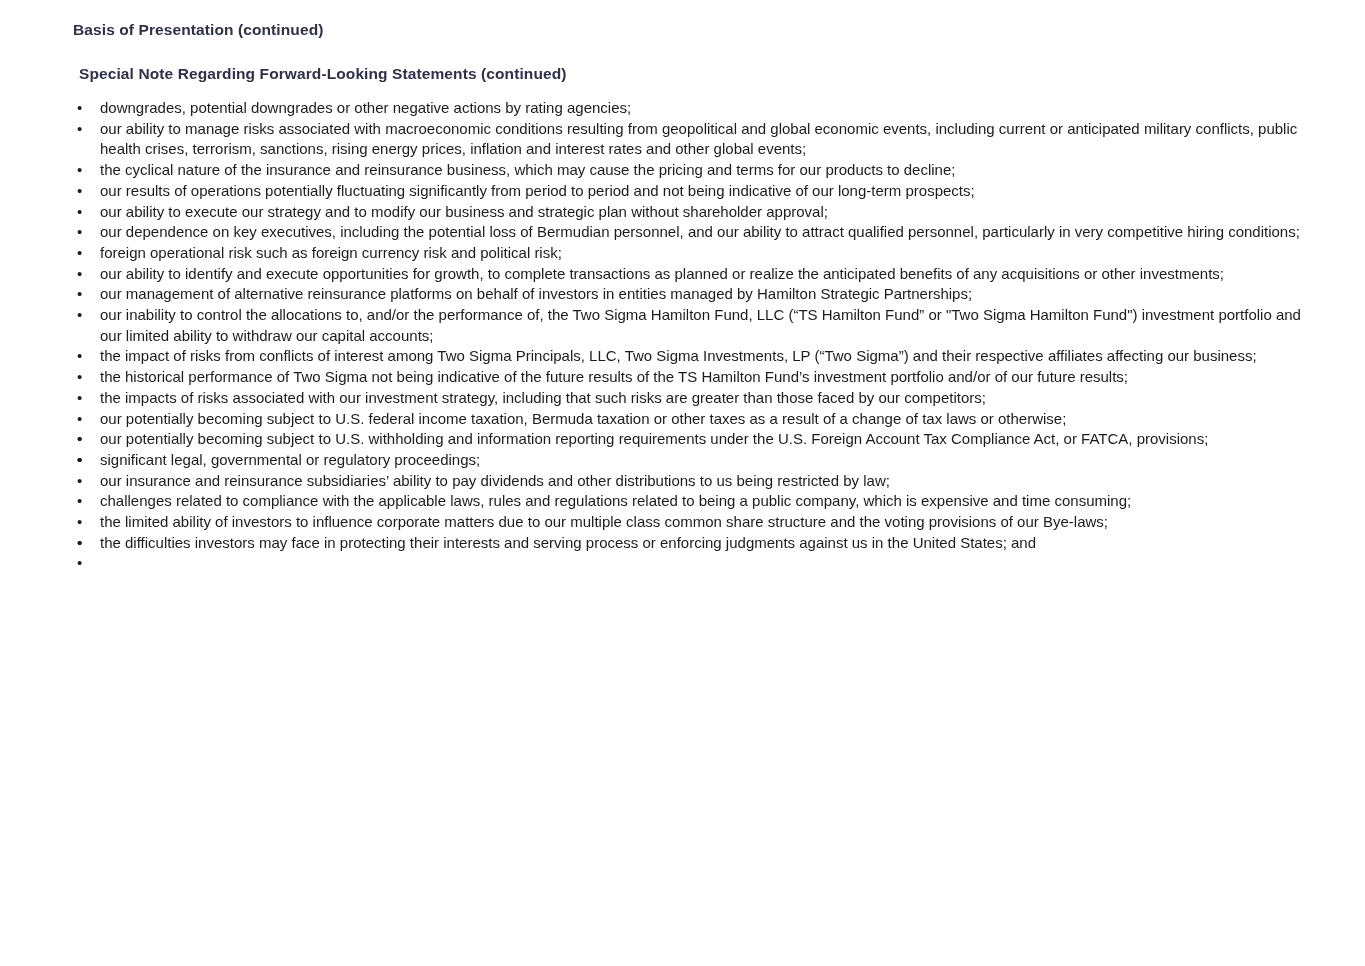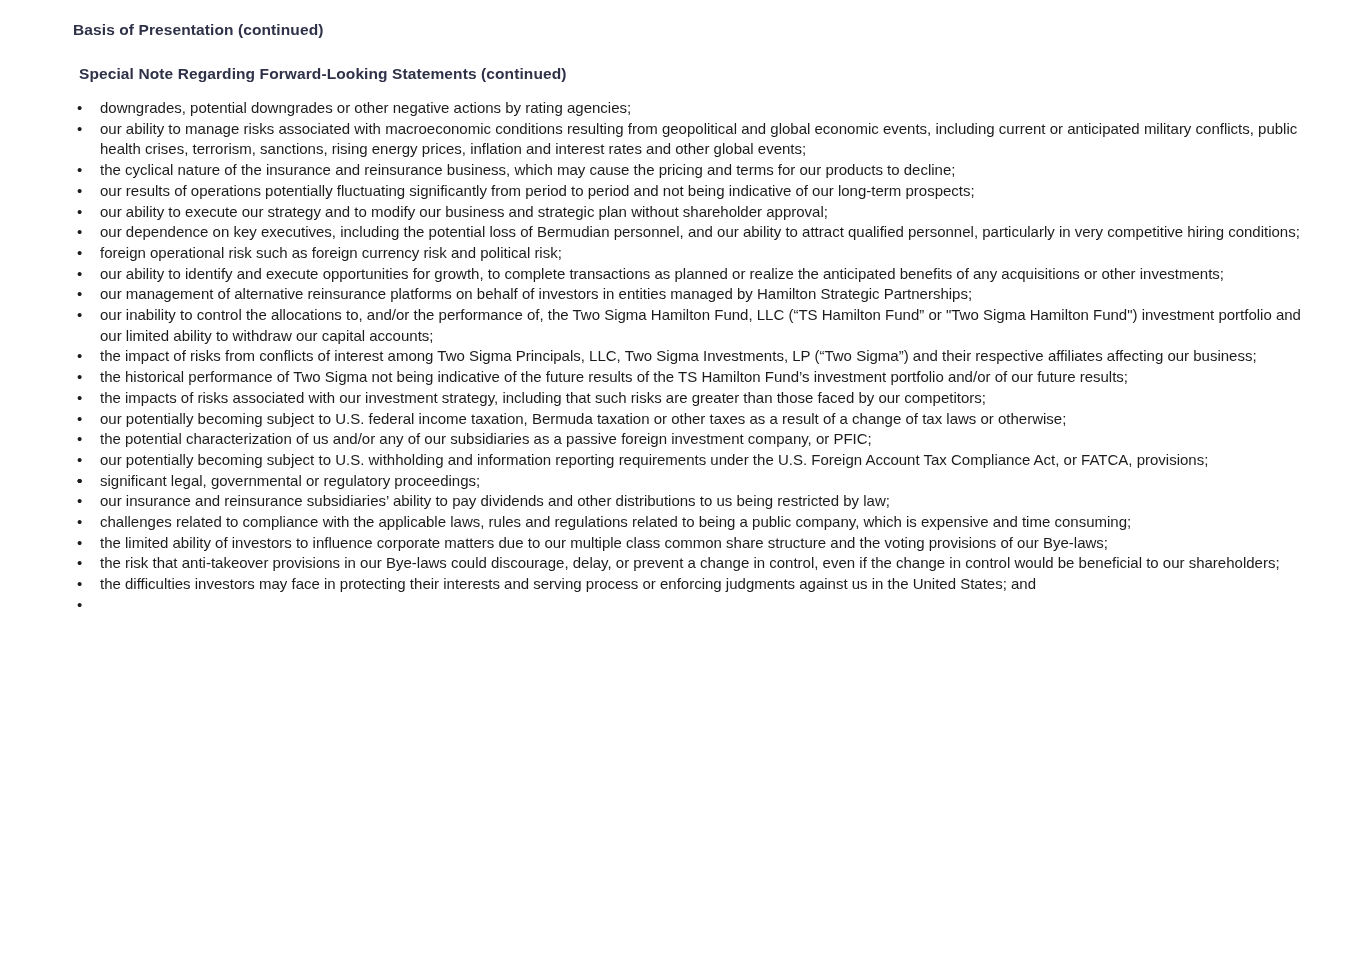"the potential characterization of us" span { html: <span>the potential characterization of us and/or any of our subsidiaries as a passive foreign investment company, or PFIC;</span> -> none }
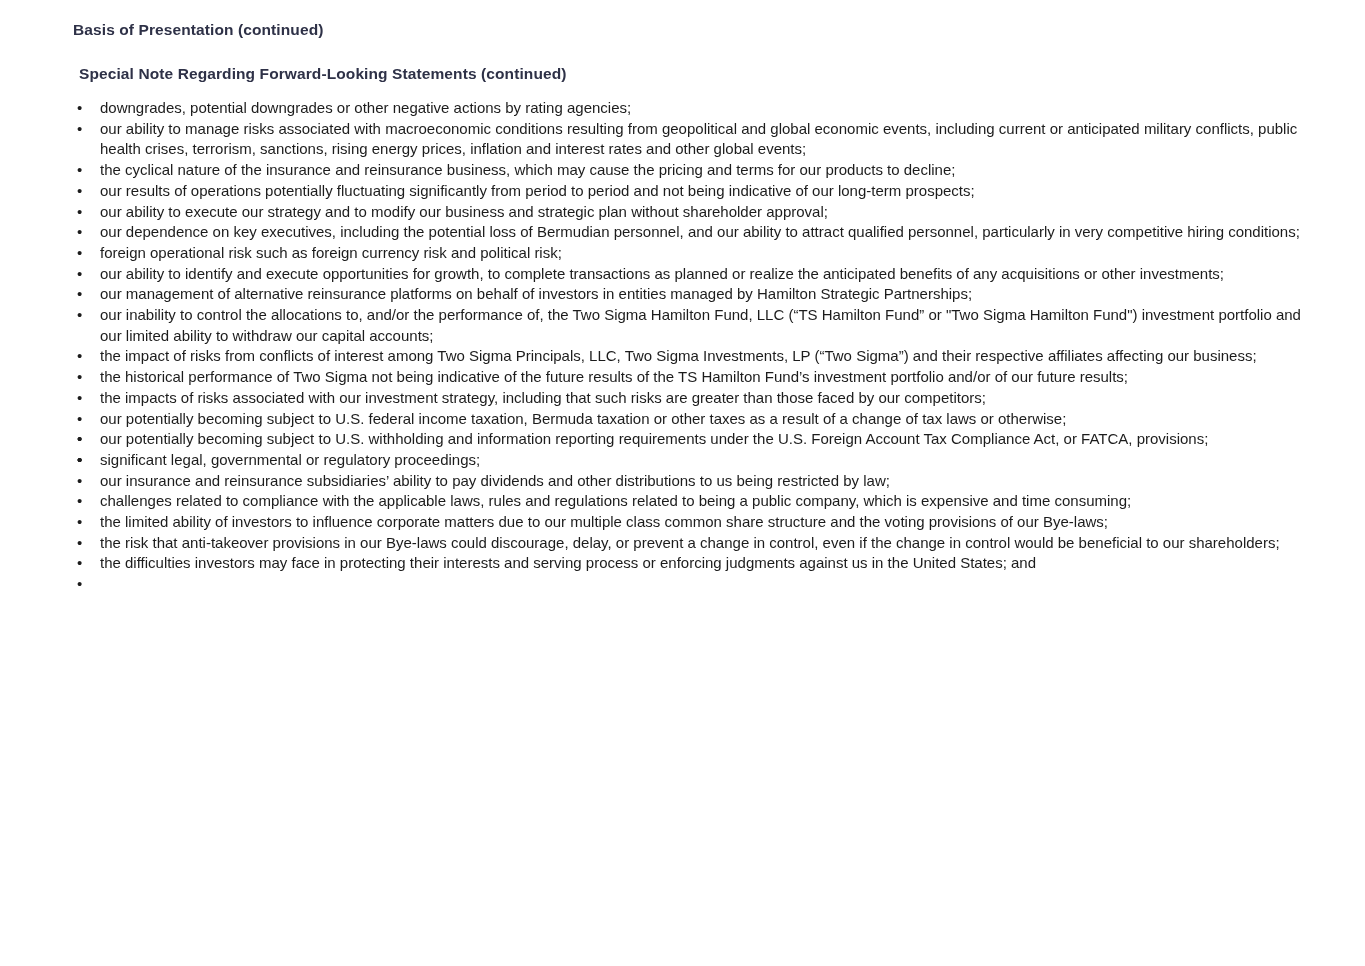"the risk that anti-takeover provisions" span { html: <span>the risk that anti-takeover provisions in our Bye-laws could discourage, delay, or prevent a change in control, even if the change in control would be beneficial to our shareholders;</span> -> none }
